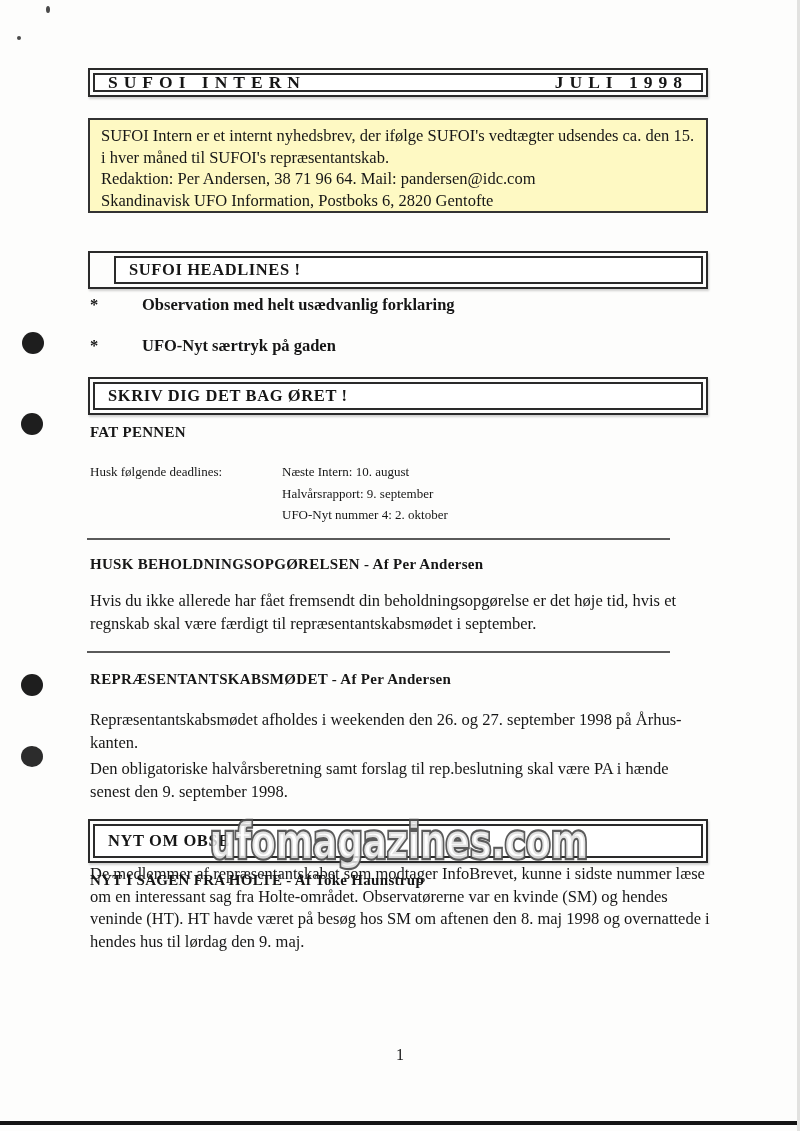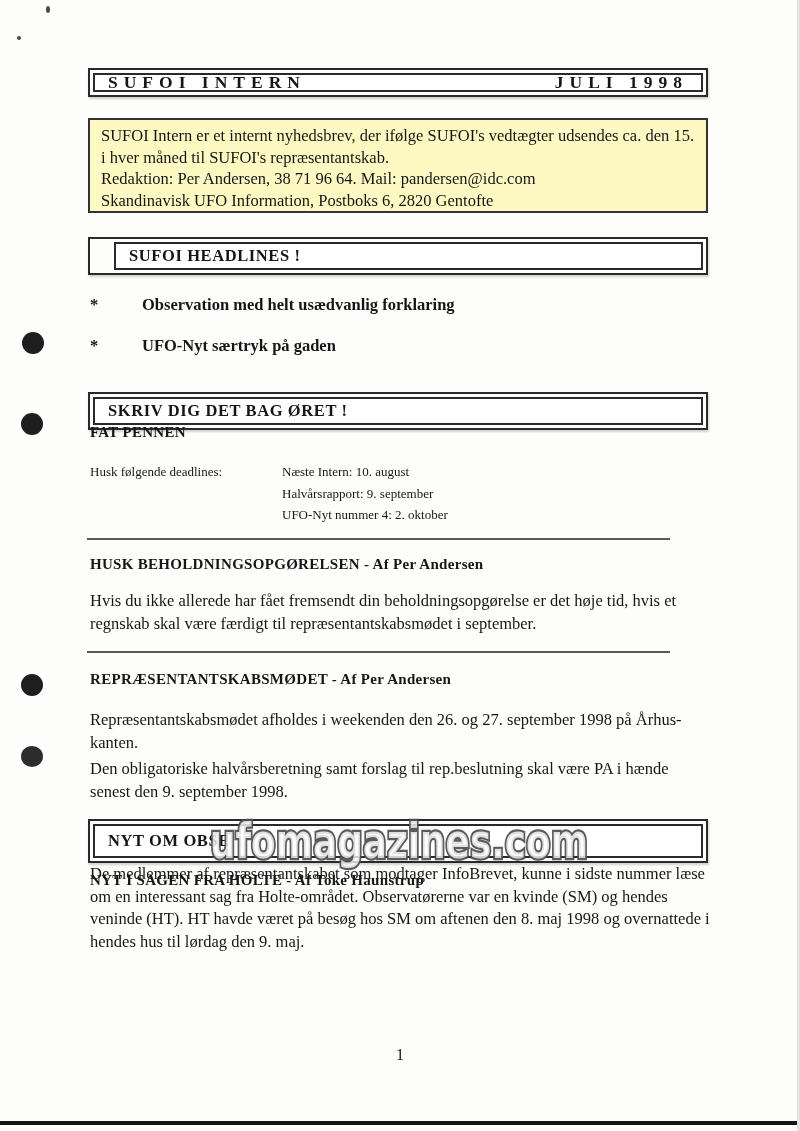"SUFOI HEADLINES !" div.dbox { top: 237px -> 251px }
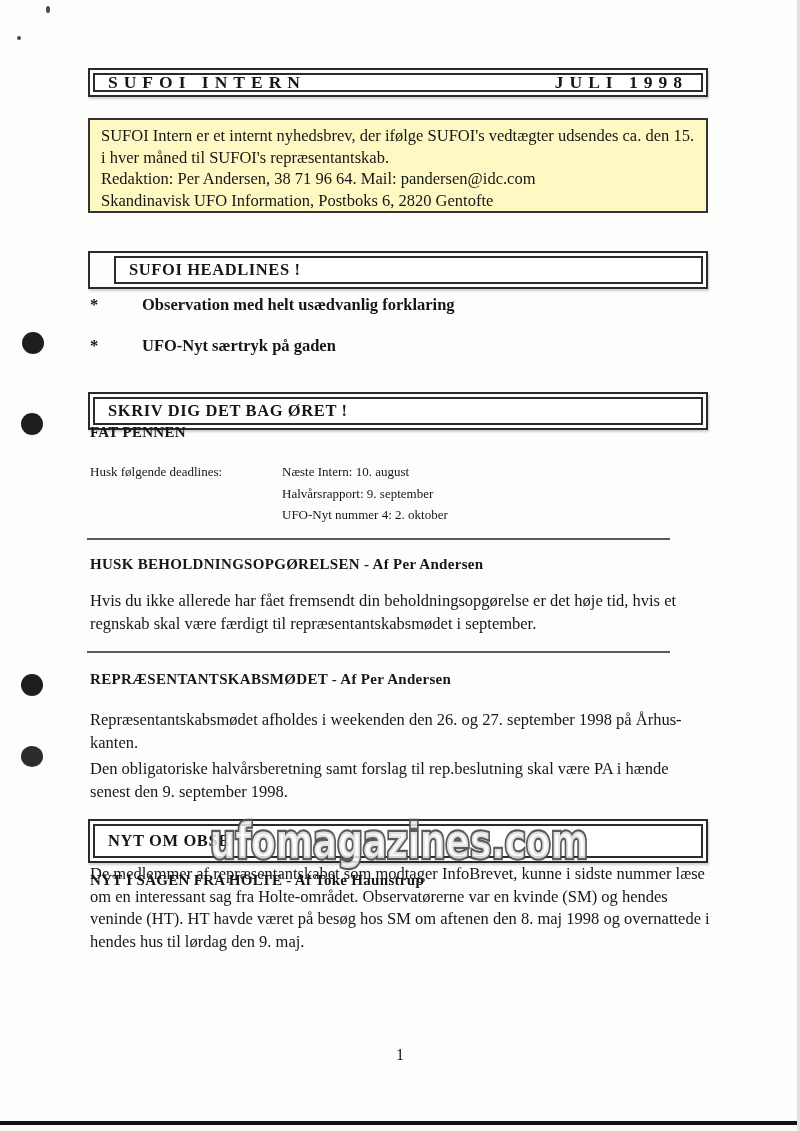"SKRIV DIG DET BAG ØRET" div.dbox { top: 392px -> 377px }
